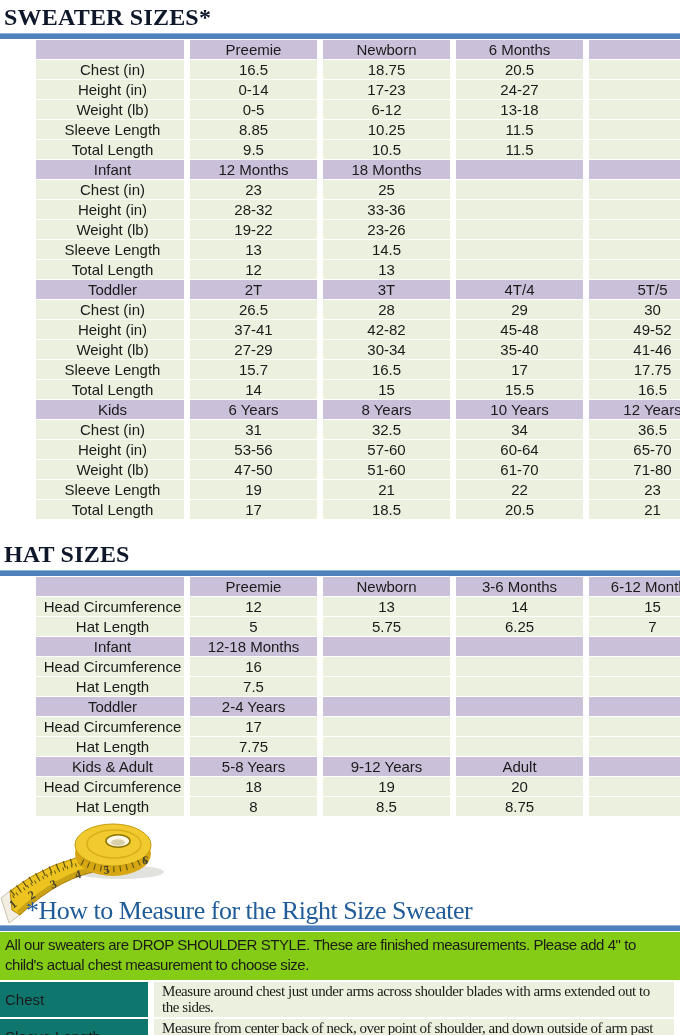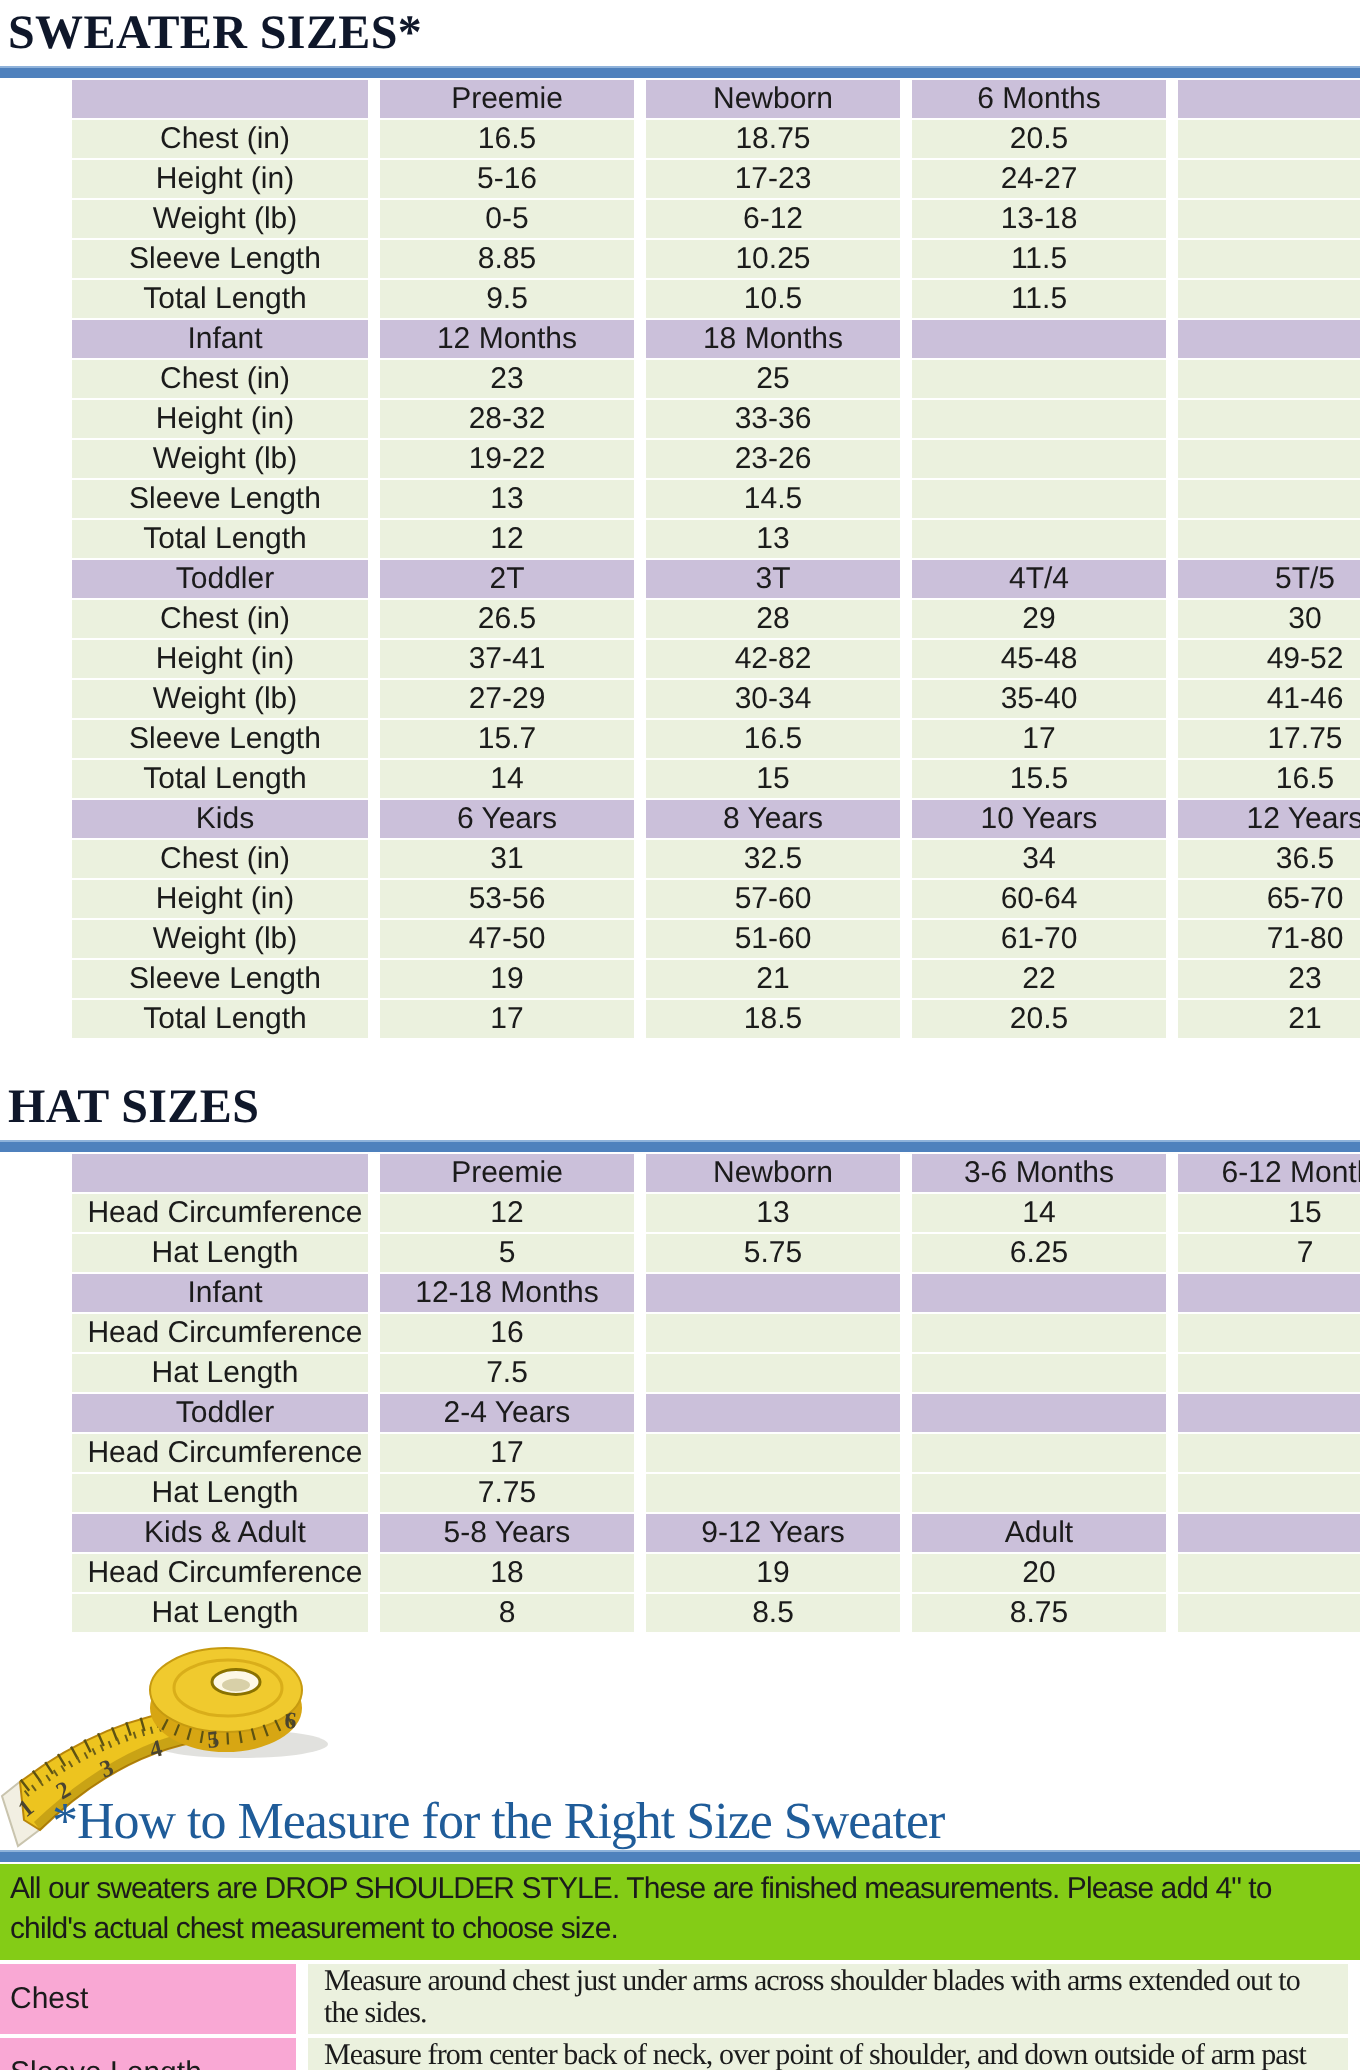"5-16" div.cell { text: 5-16 -> 0-14 }
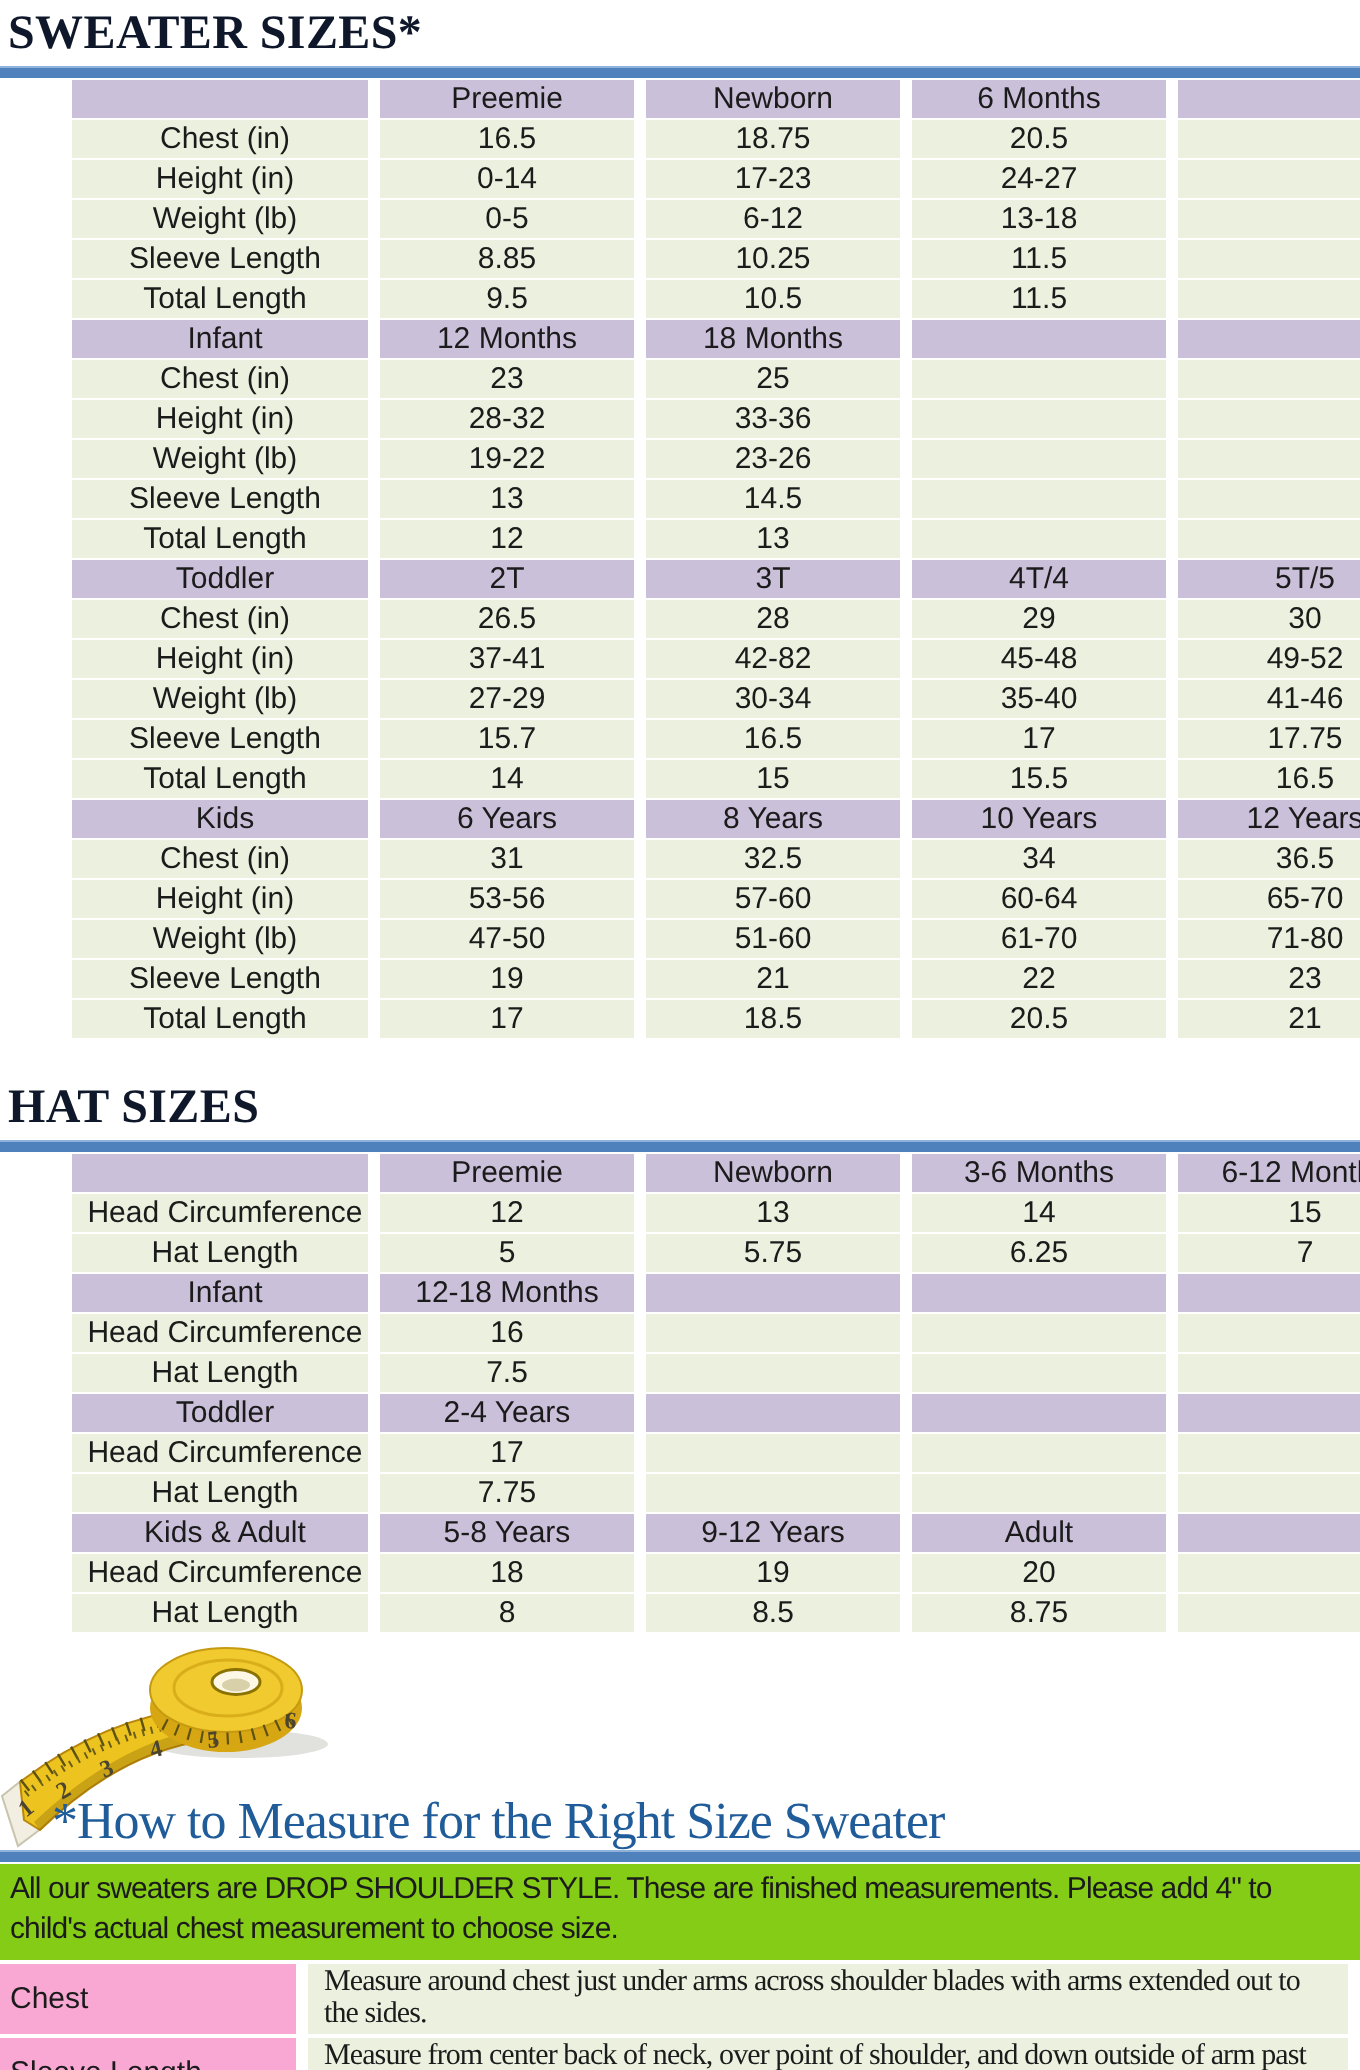"Chest" .def-label { background: #f9a8d4 -> #0f766e }
